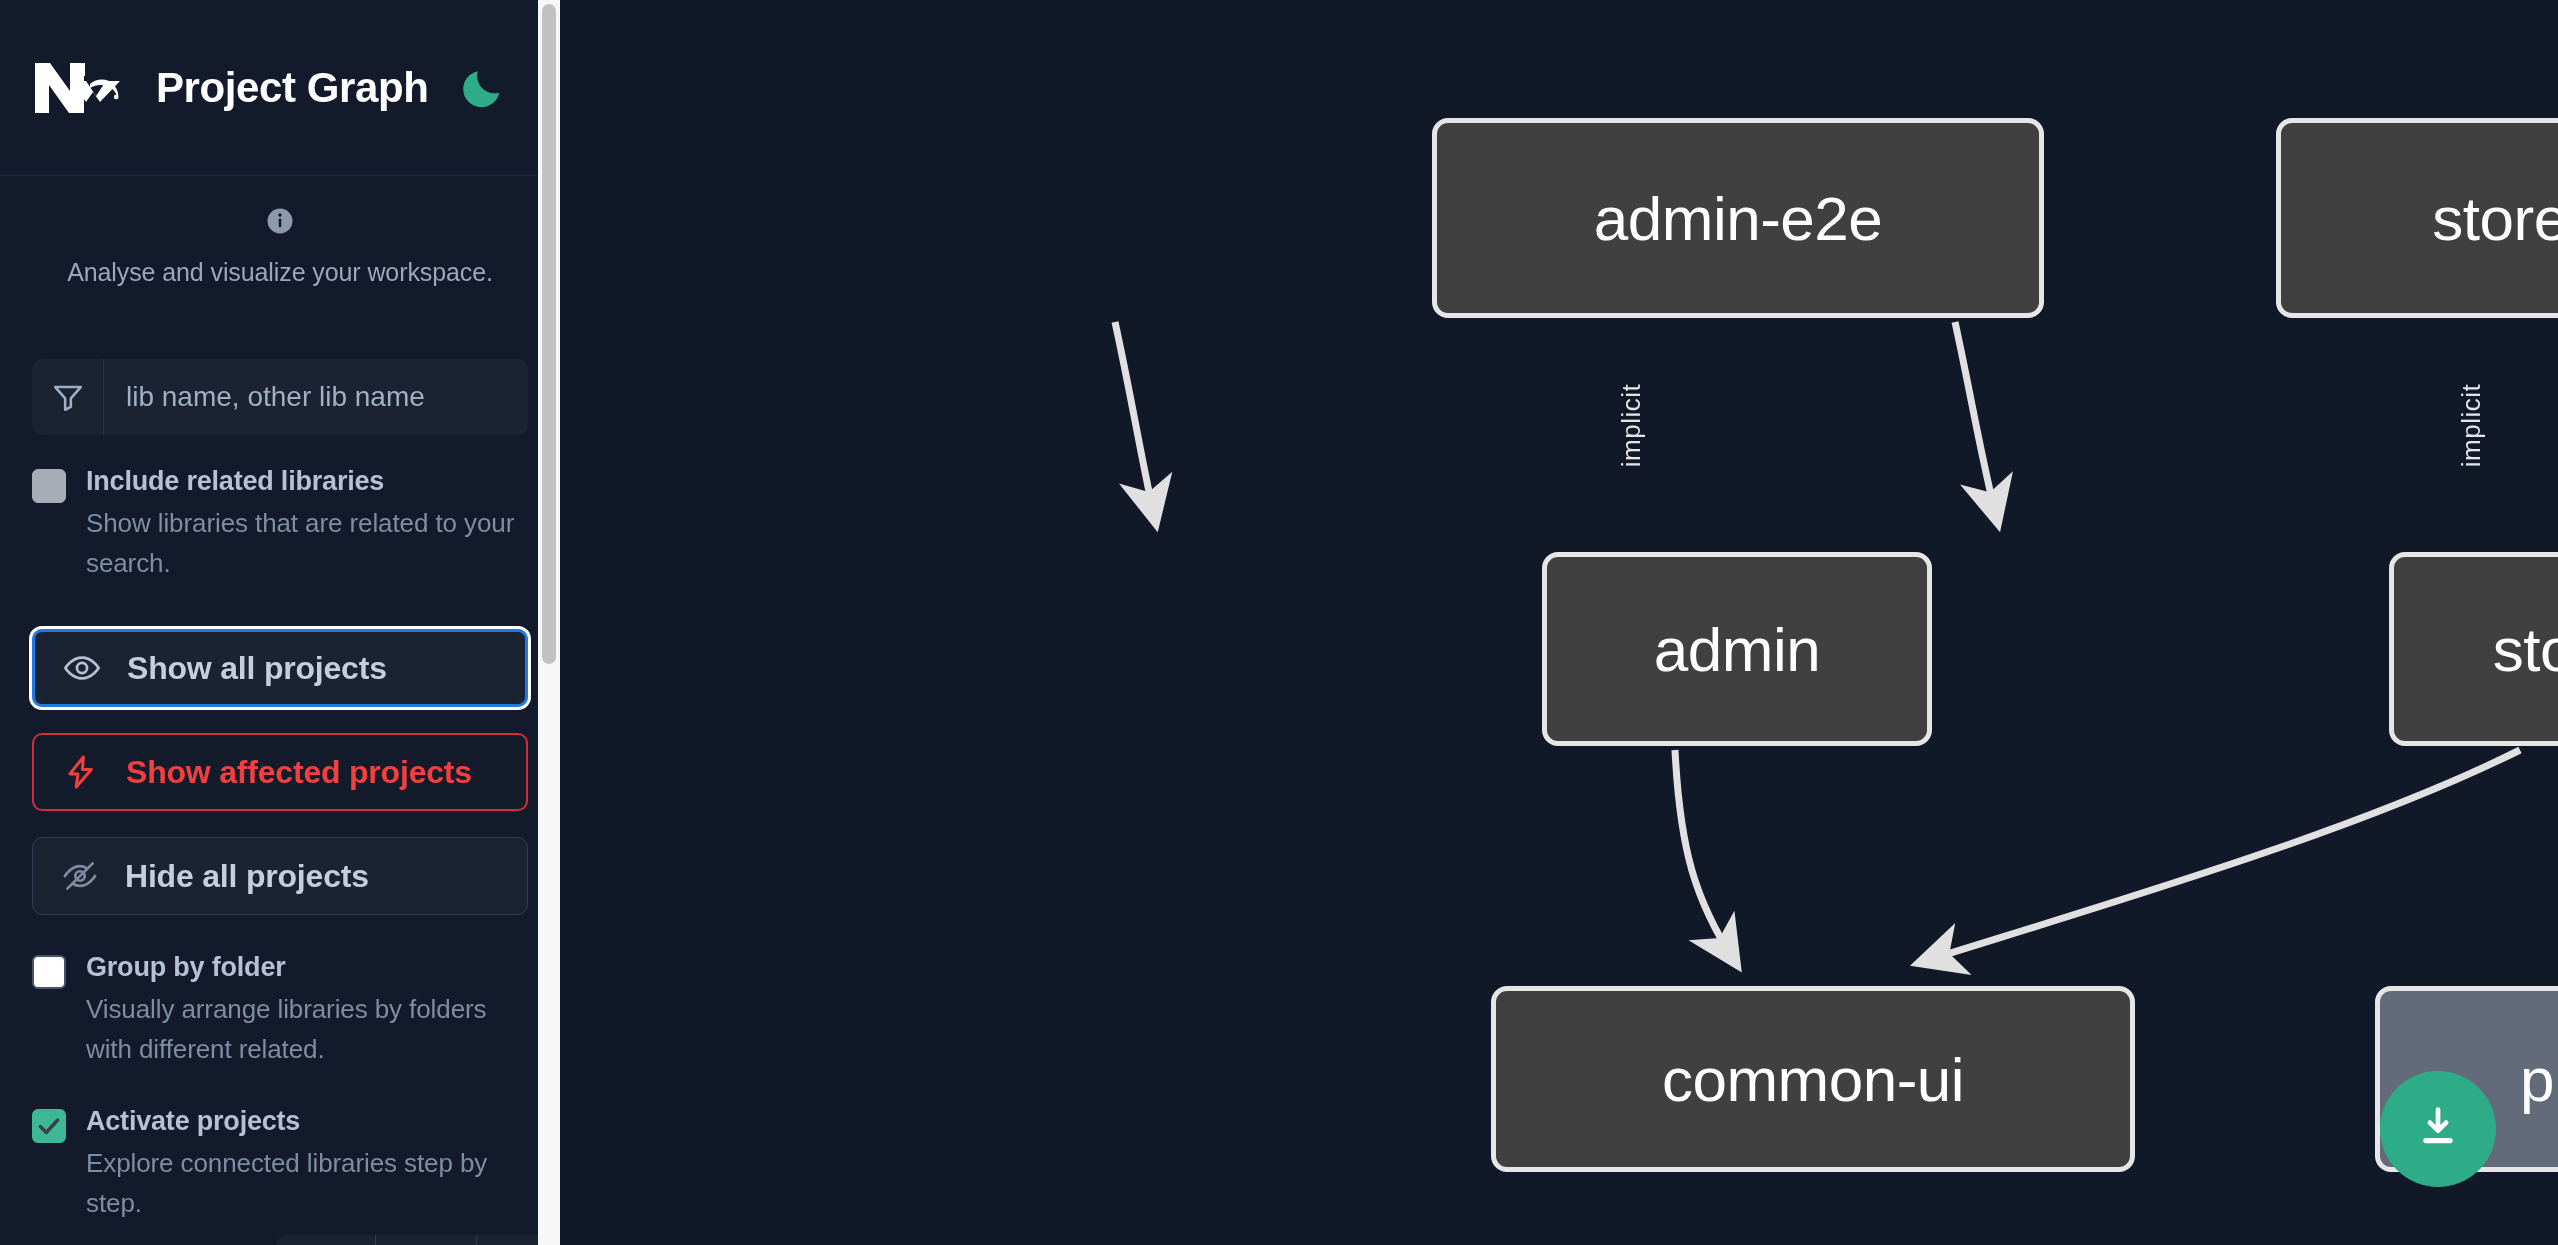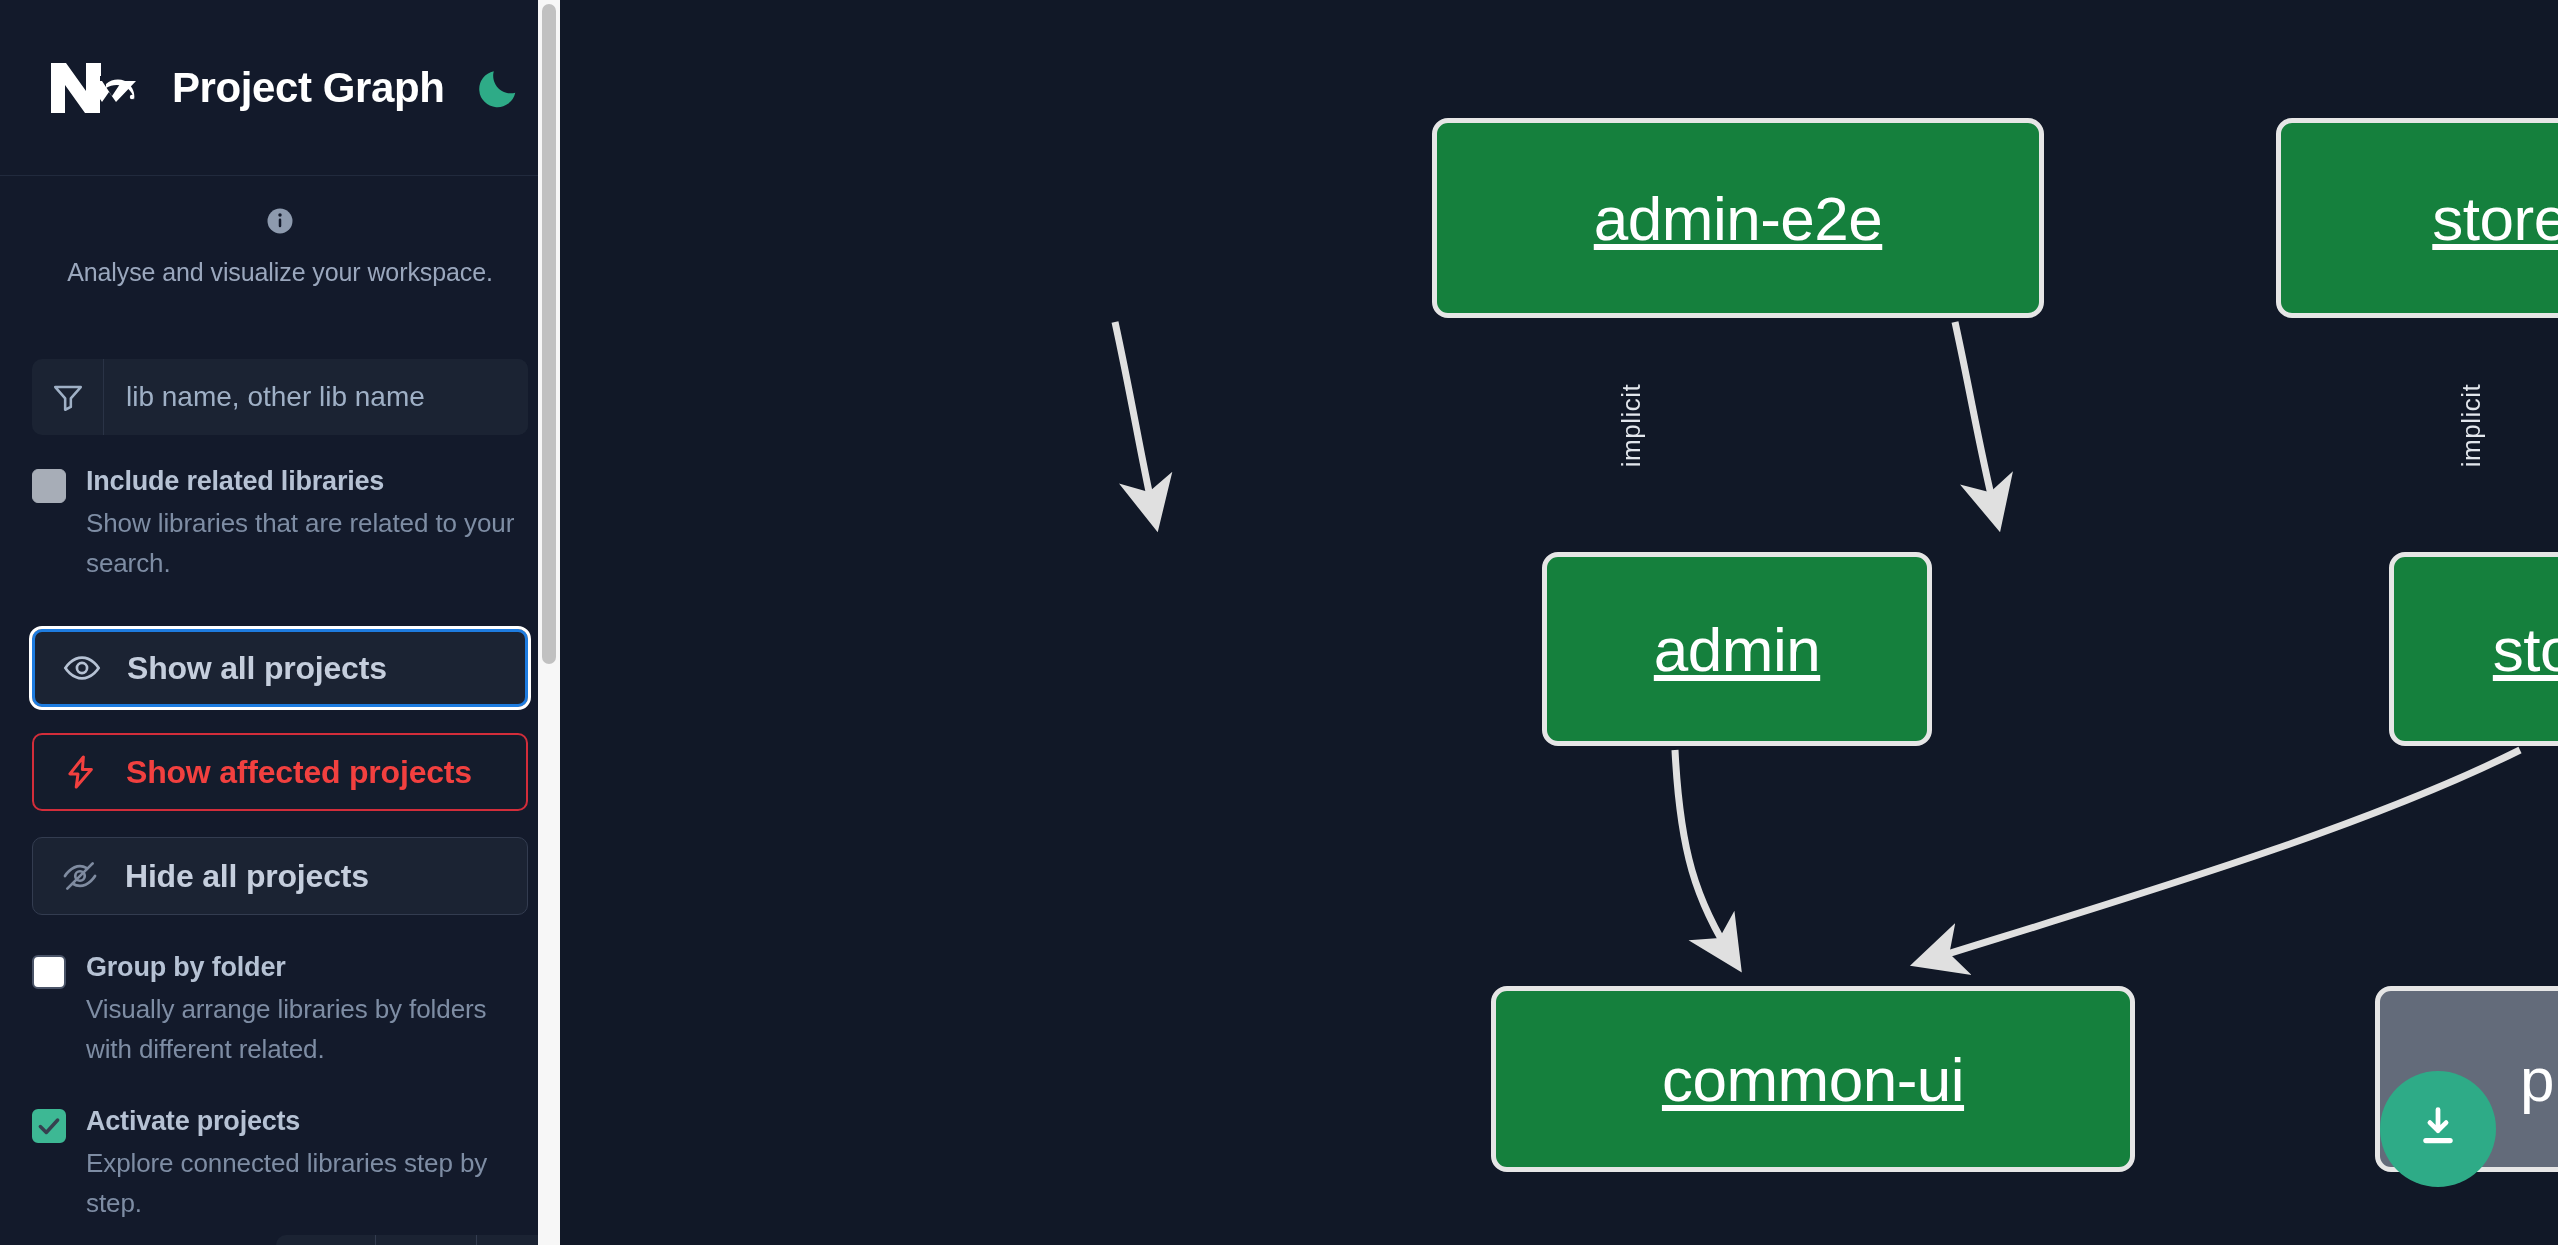"Project Graph" .sb-header { padding-left: 48px -> 32px }
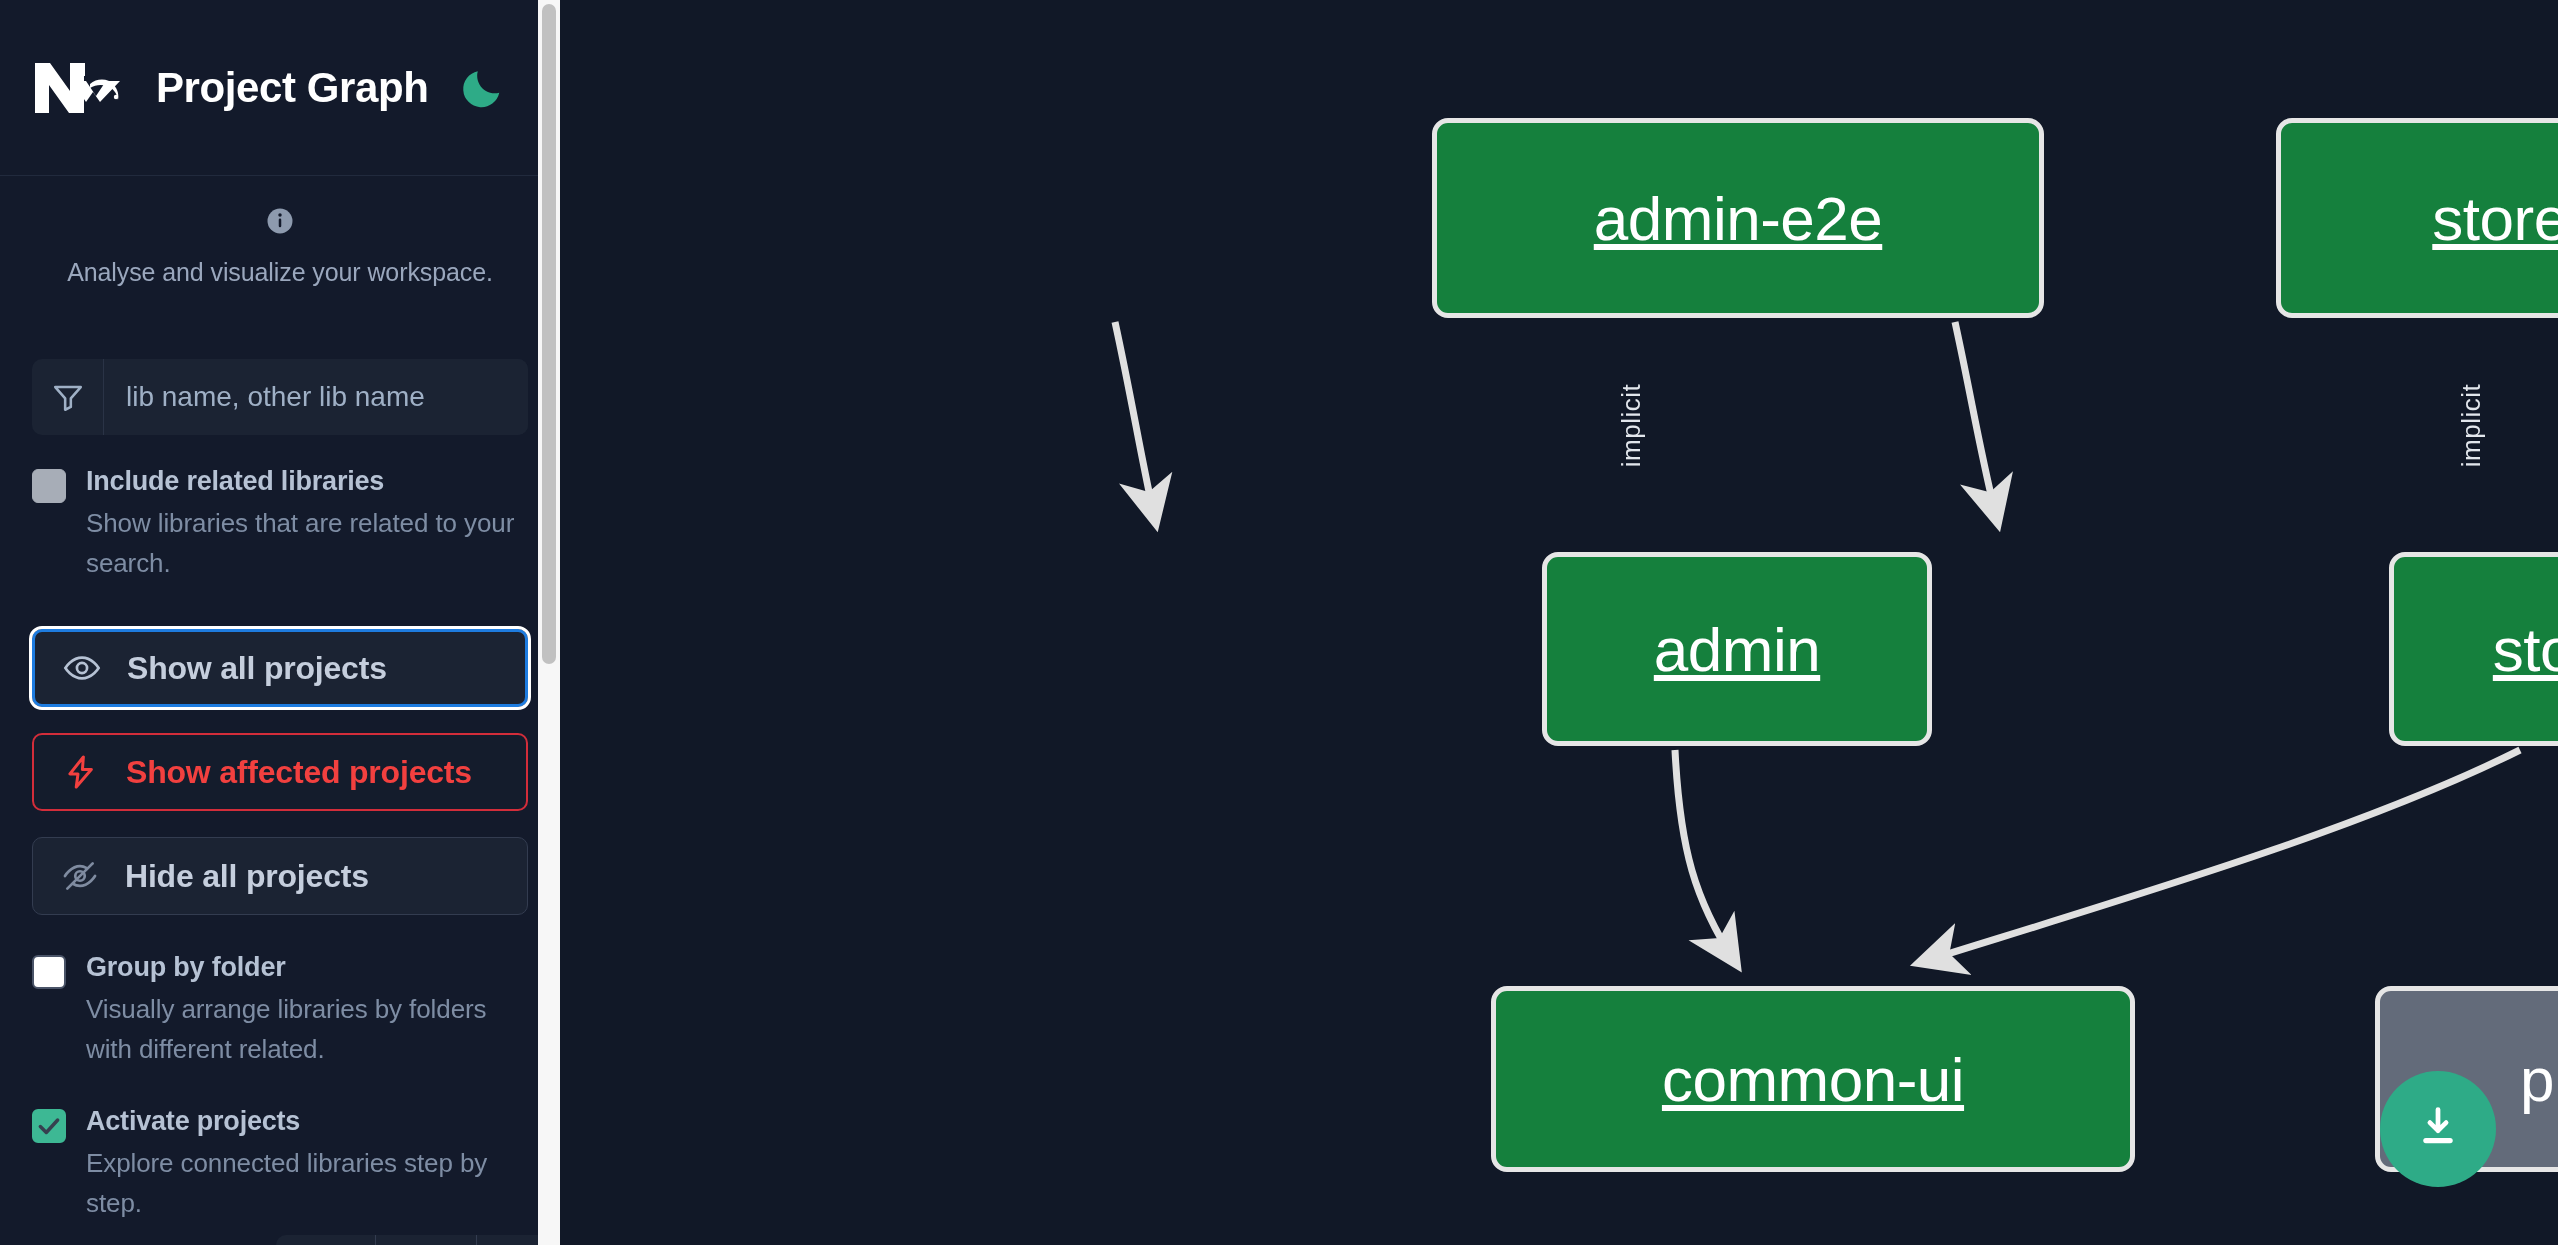"admin-e2e" .node.pink { background: #15803d -> #404040; text-decoration: underline -> none }
